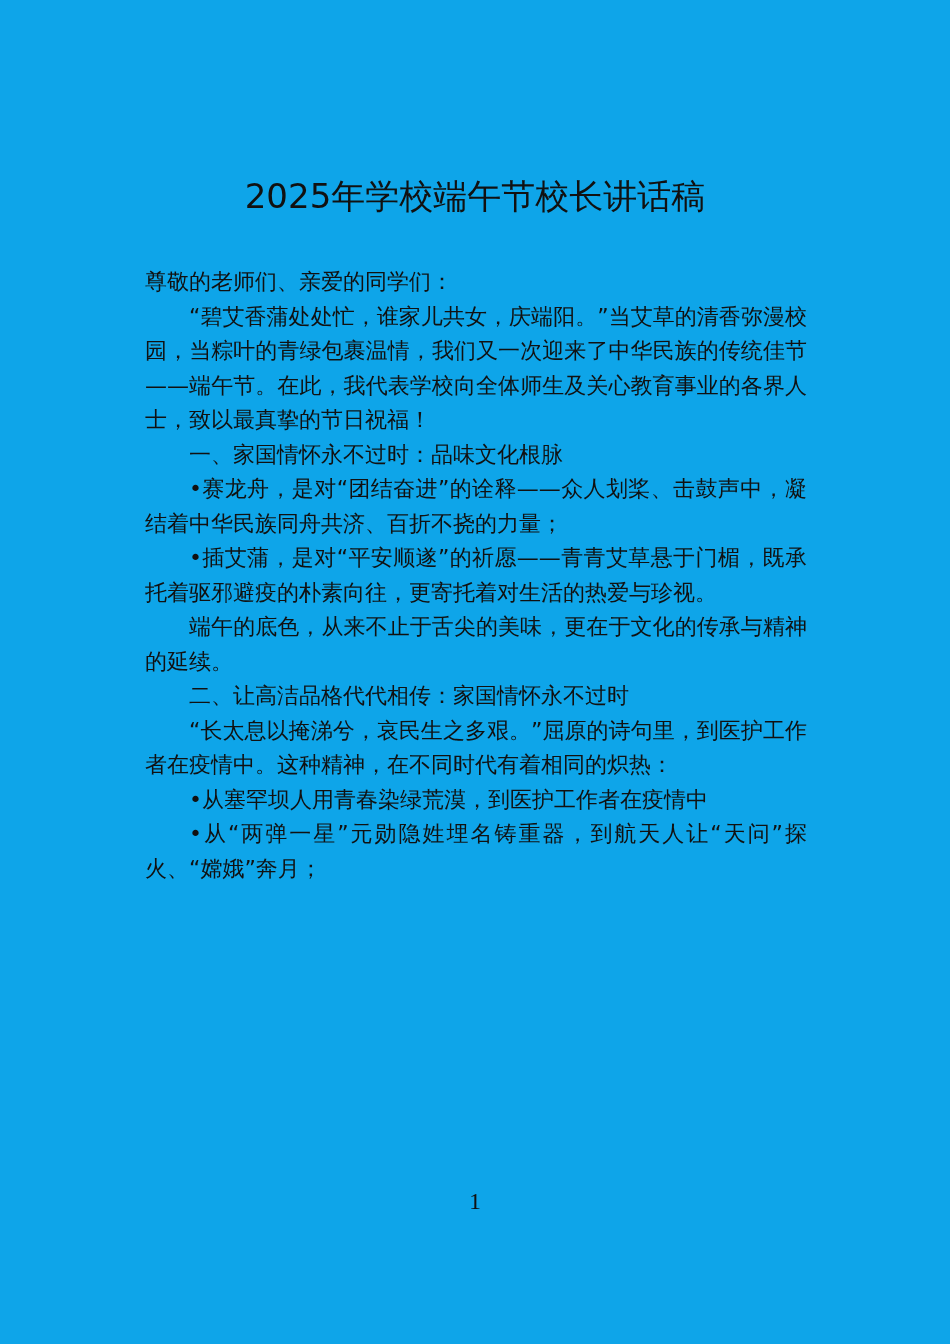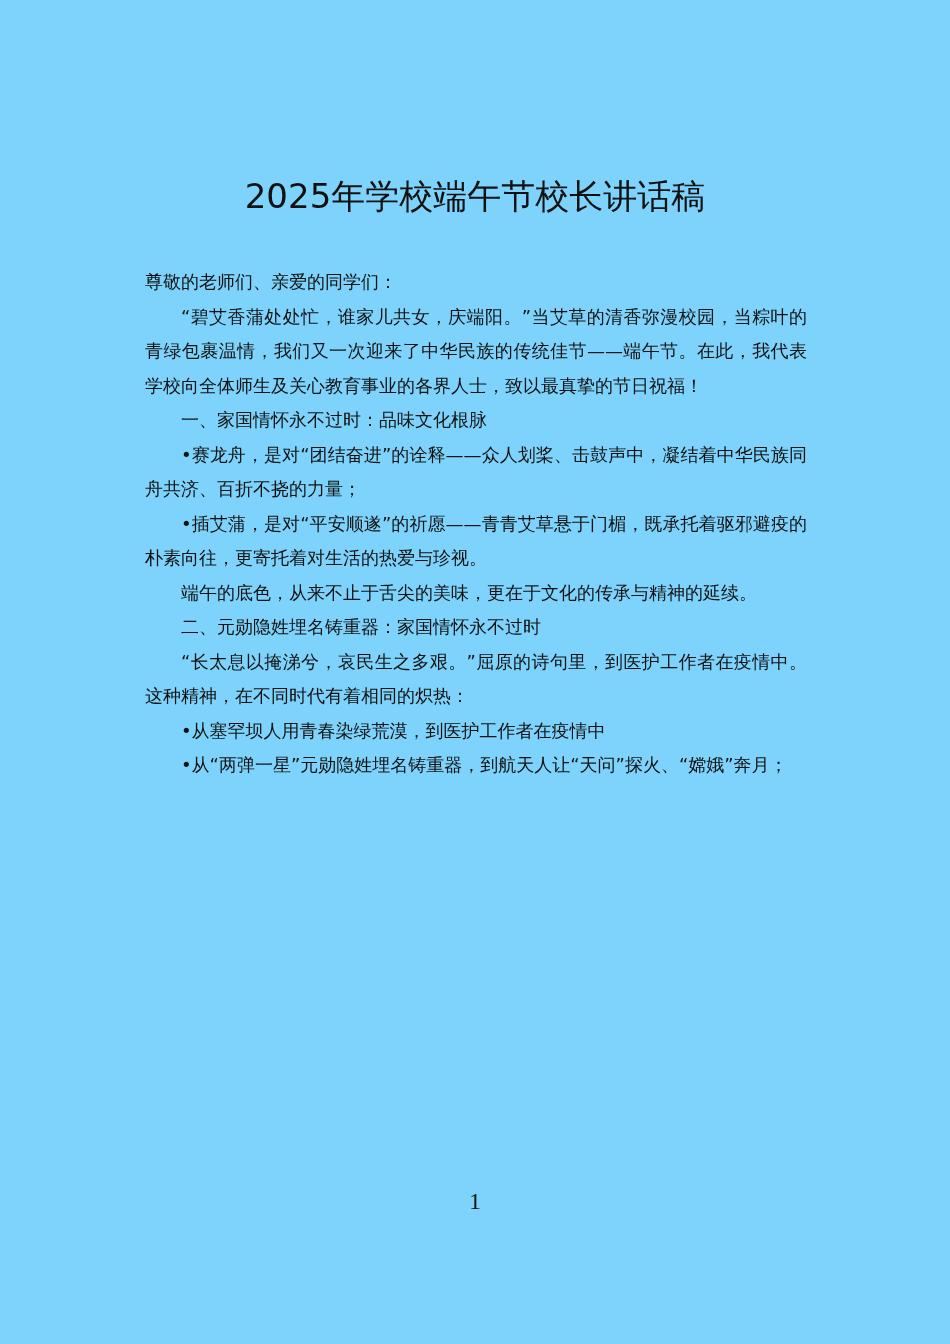"2025年学校端午节校长讲话稿" .page { background: #7dd3fc -> #0ea5e9 }
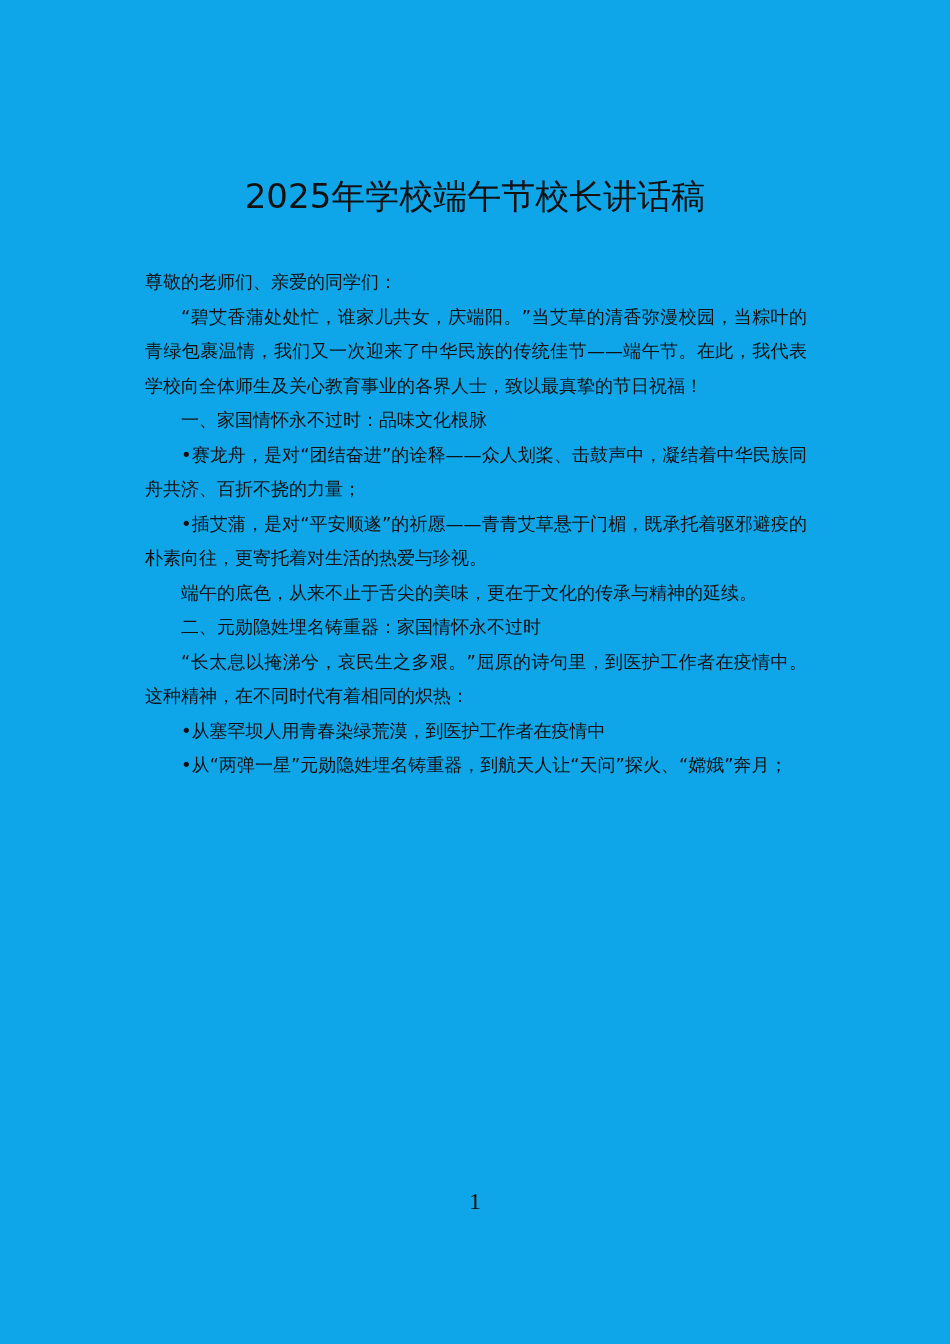"尊敬的老师们、亲爱的同学们：" .body { font-size: 18px -> 22px }
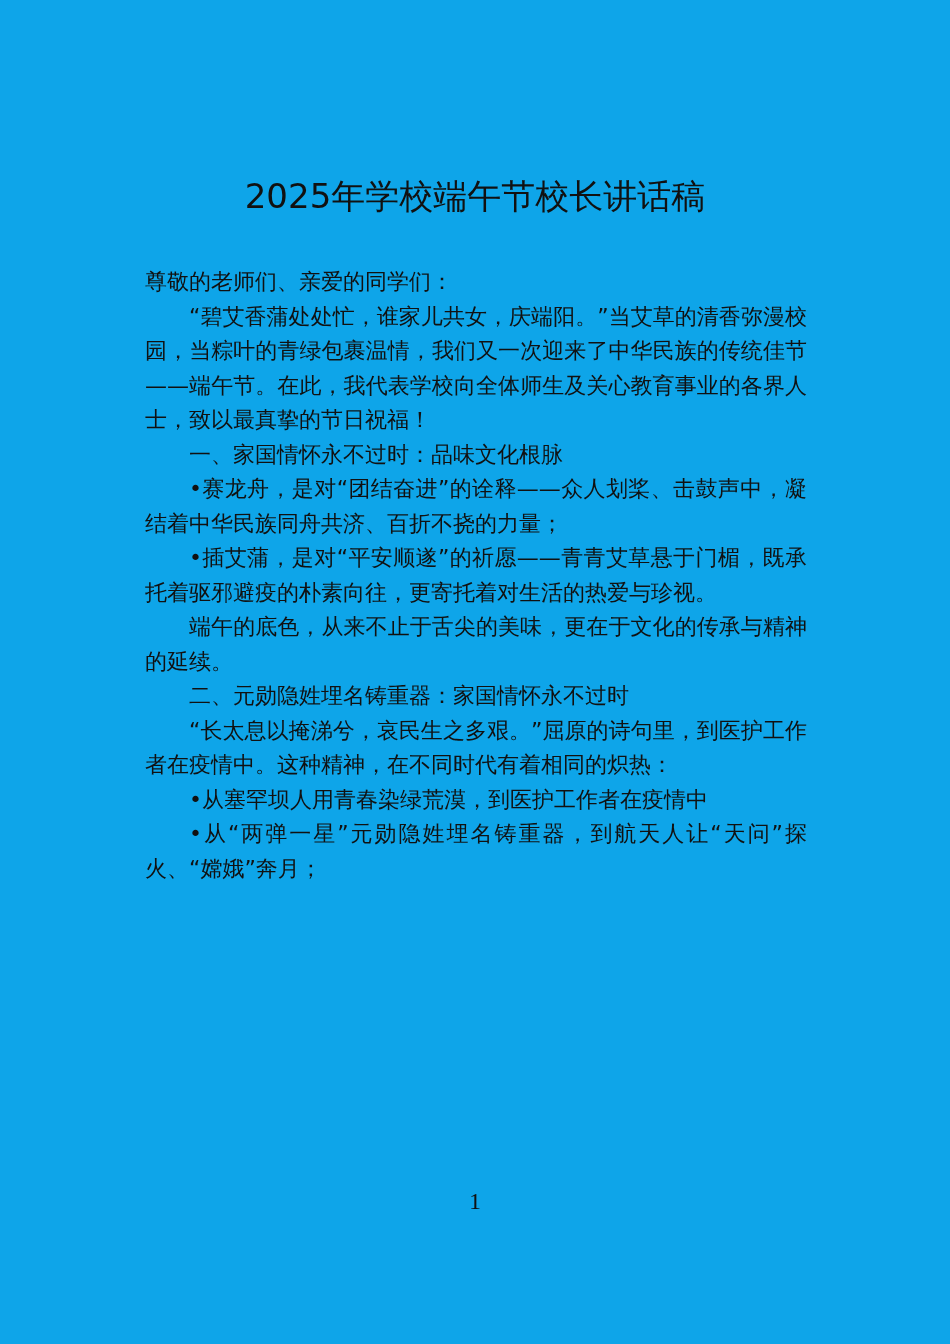"二、元勋隐姓埋名铸重器：家国情怀永不过时" p.indent { text: 元勋隐姓埋名铸重器 -> 让高洁品格代代相传 }
